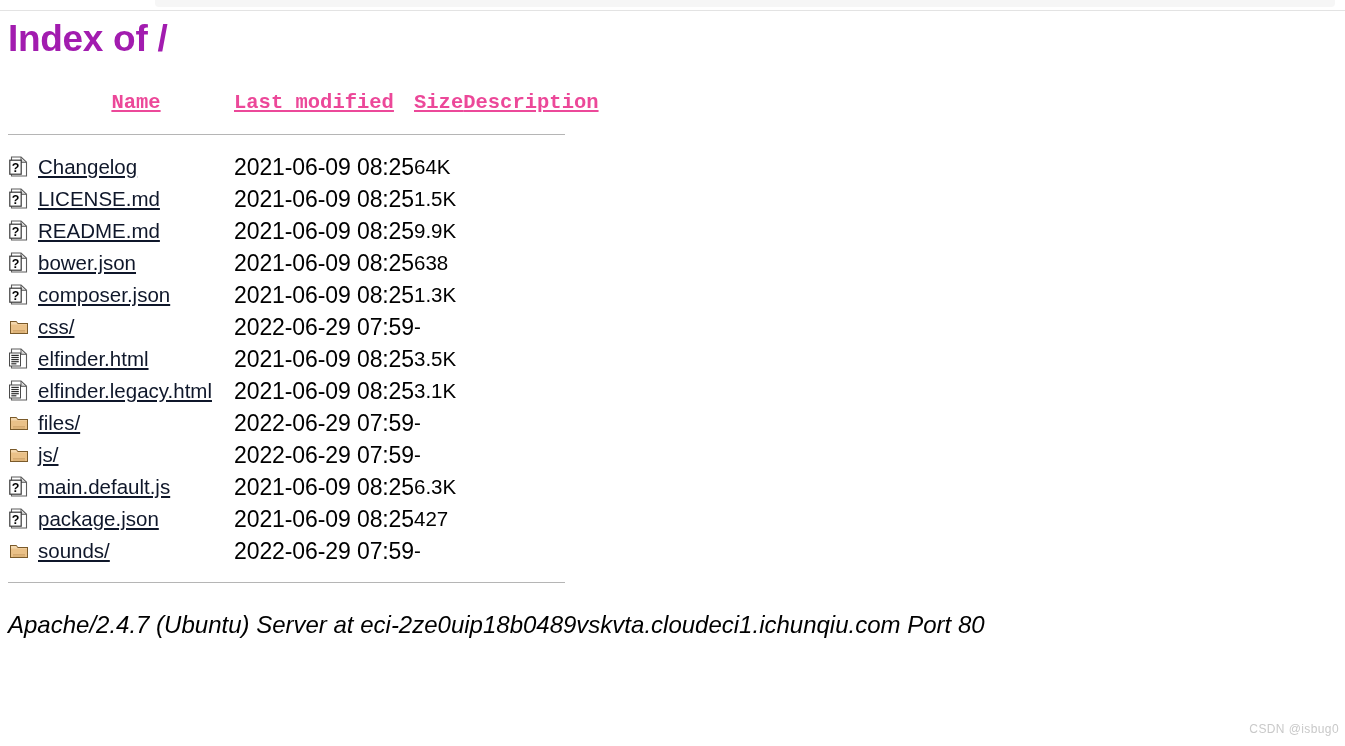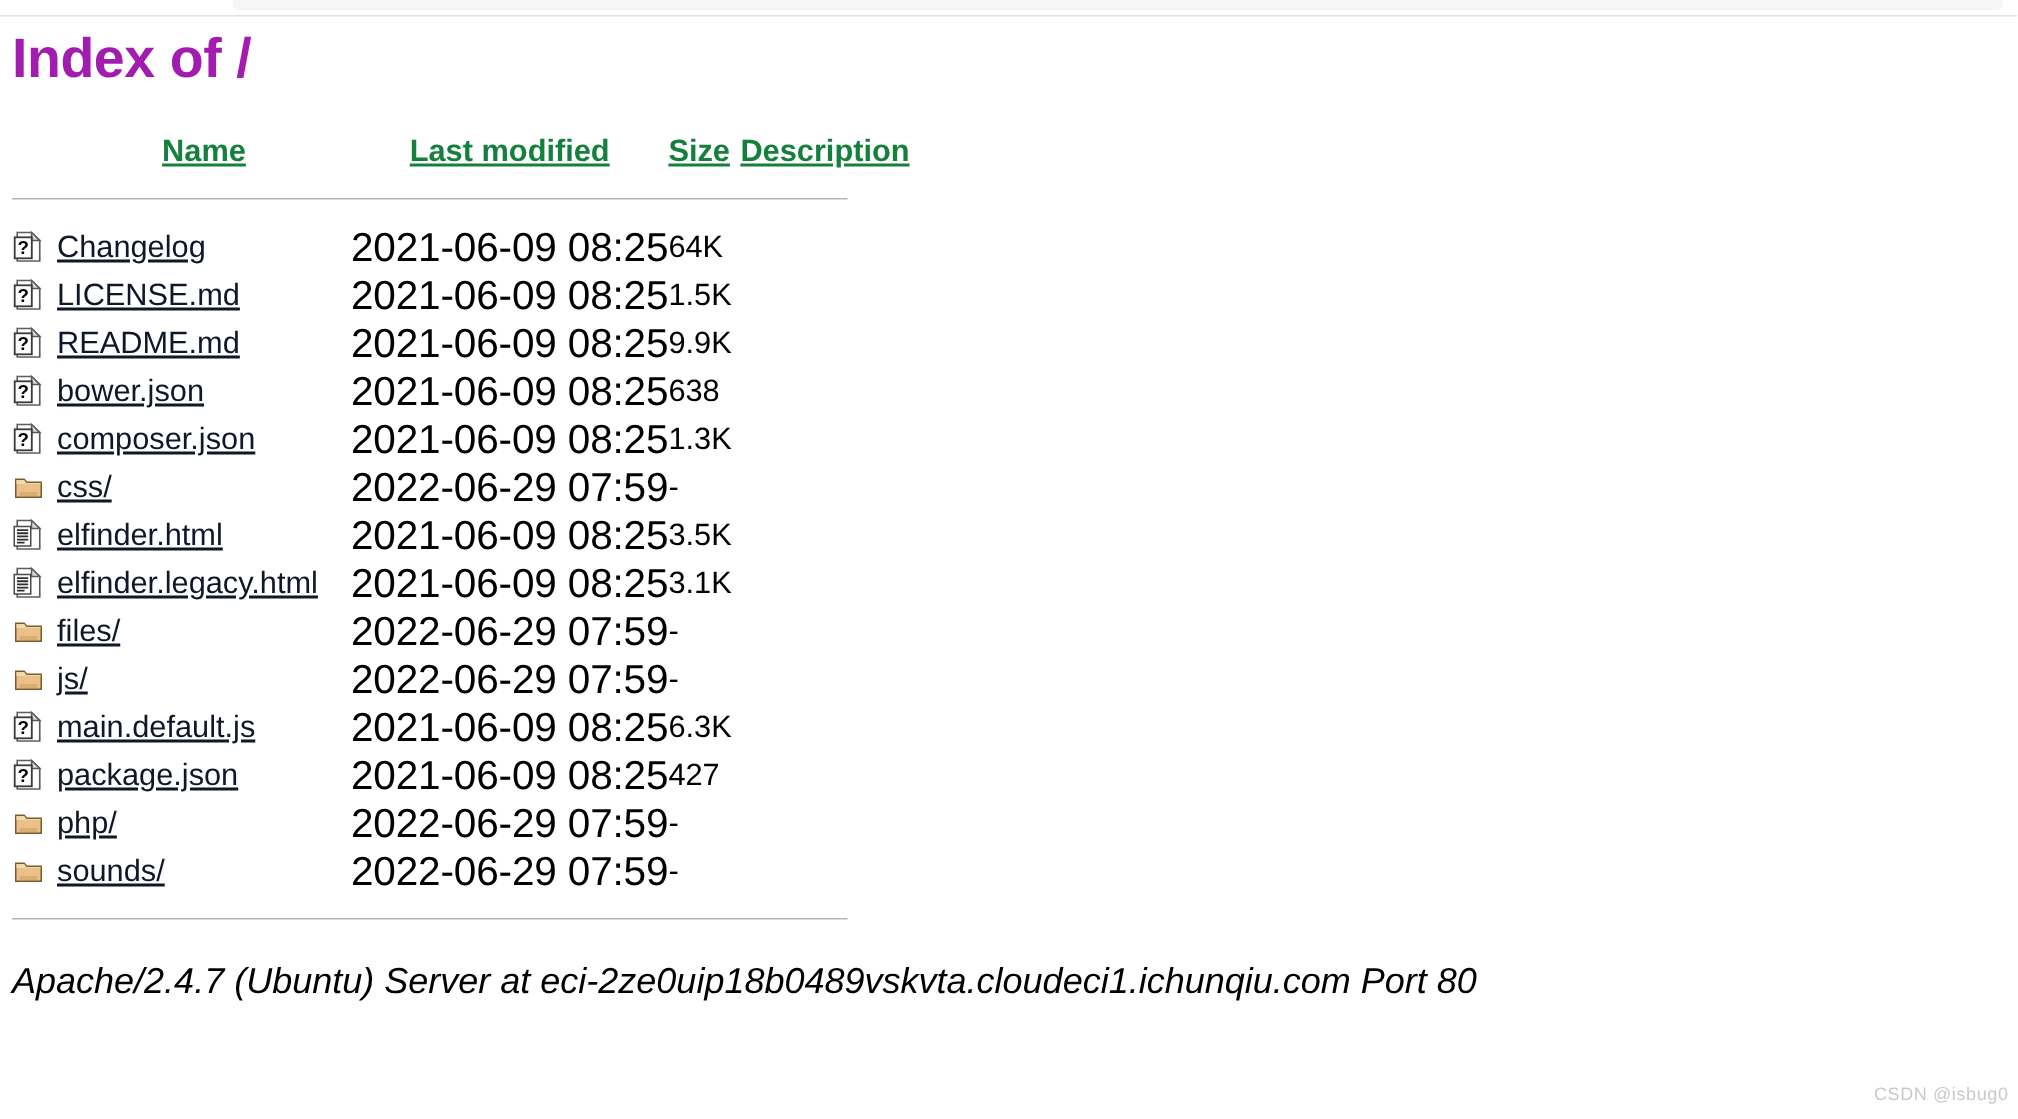"Name" thead th a.hdr { color: #15803d -> #ec4899; font-family: none -> Liberation Mono, monospace }
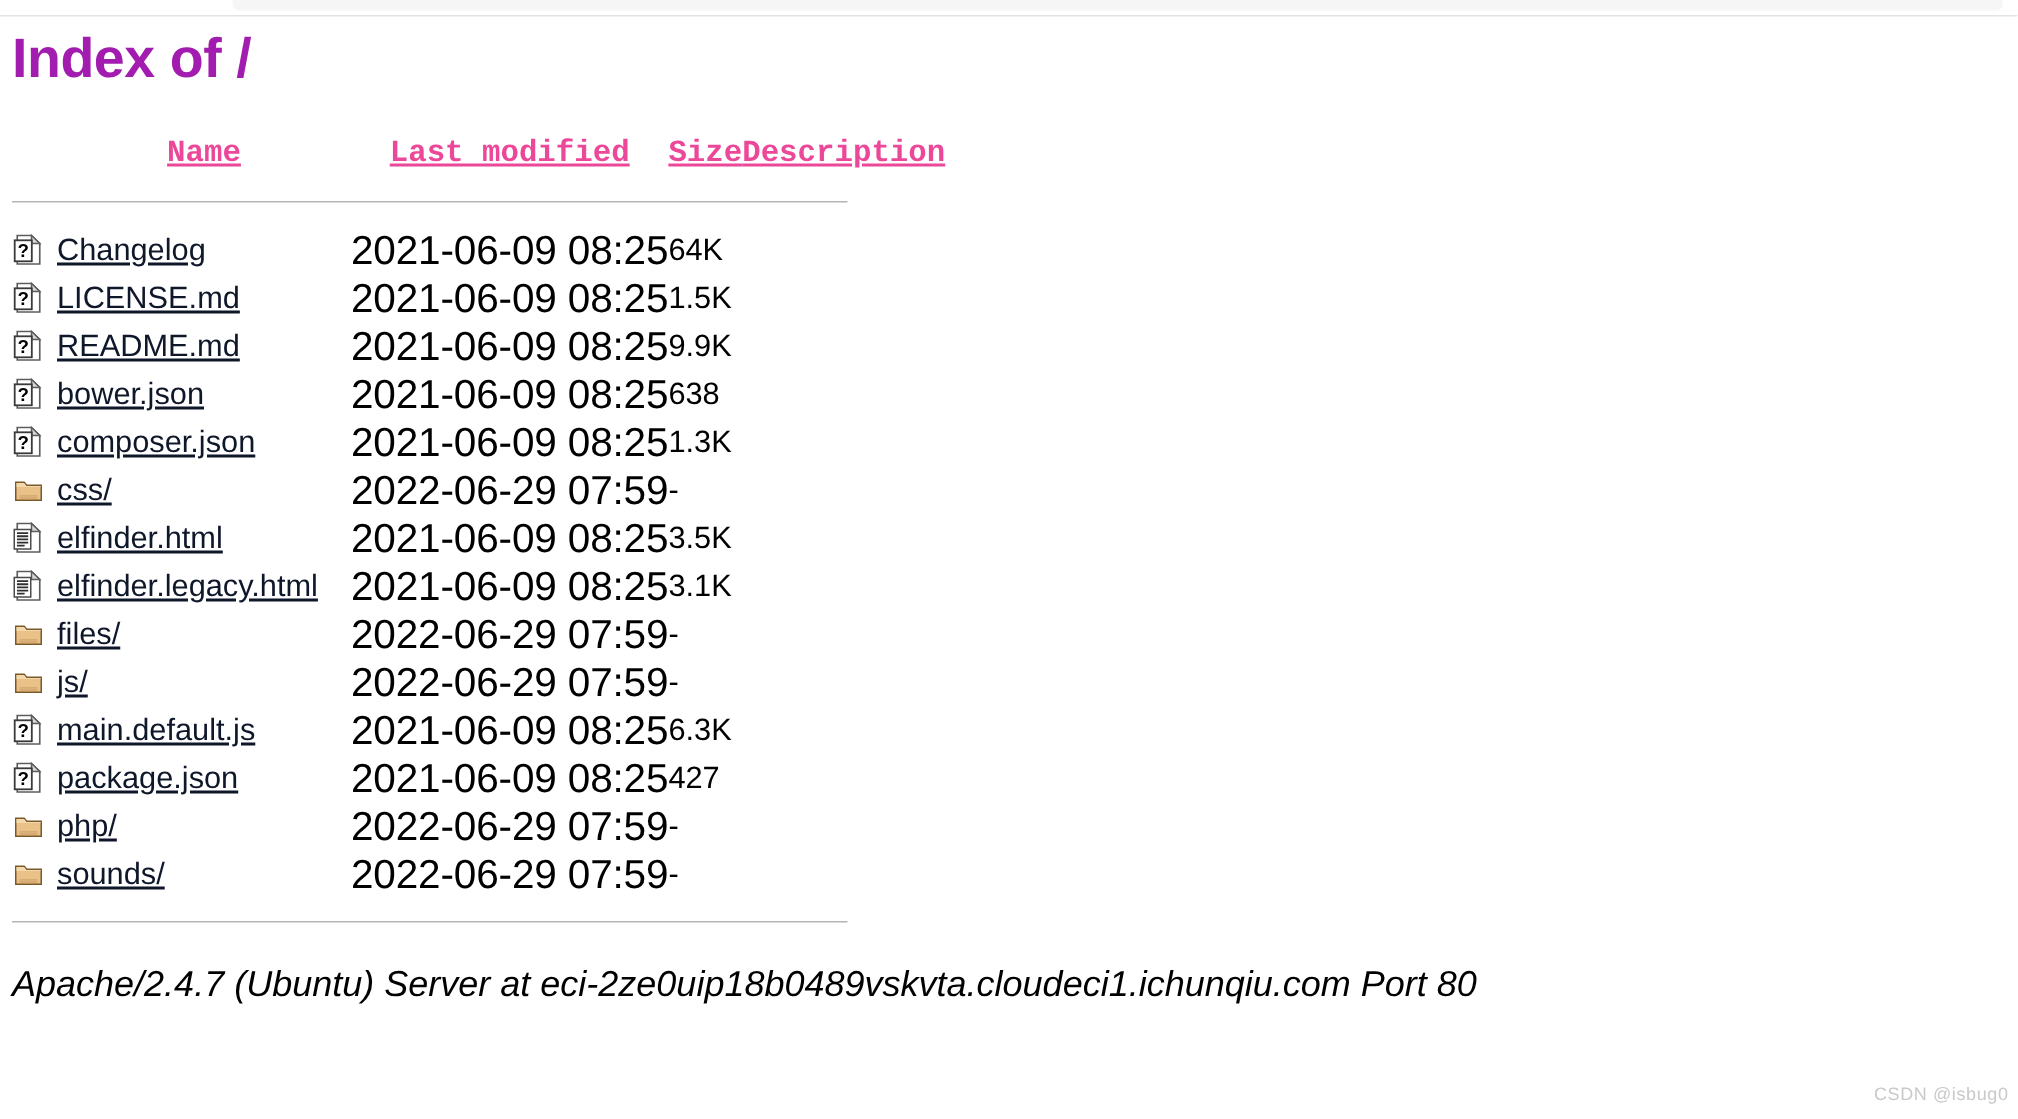"Last modified" th.h-date { text-align: center -> left }
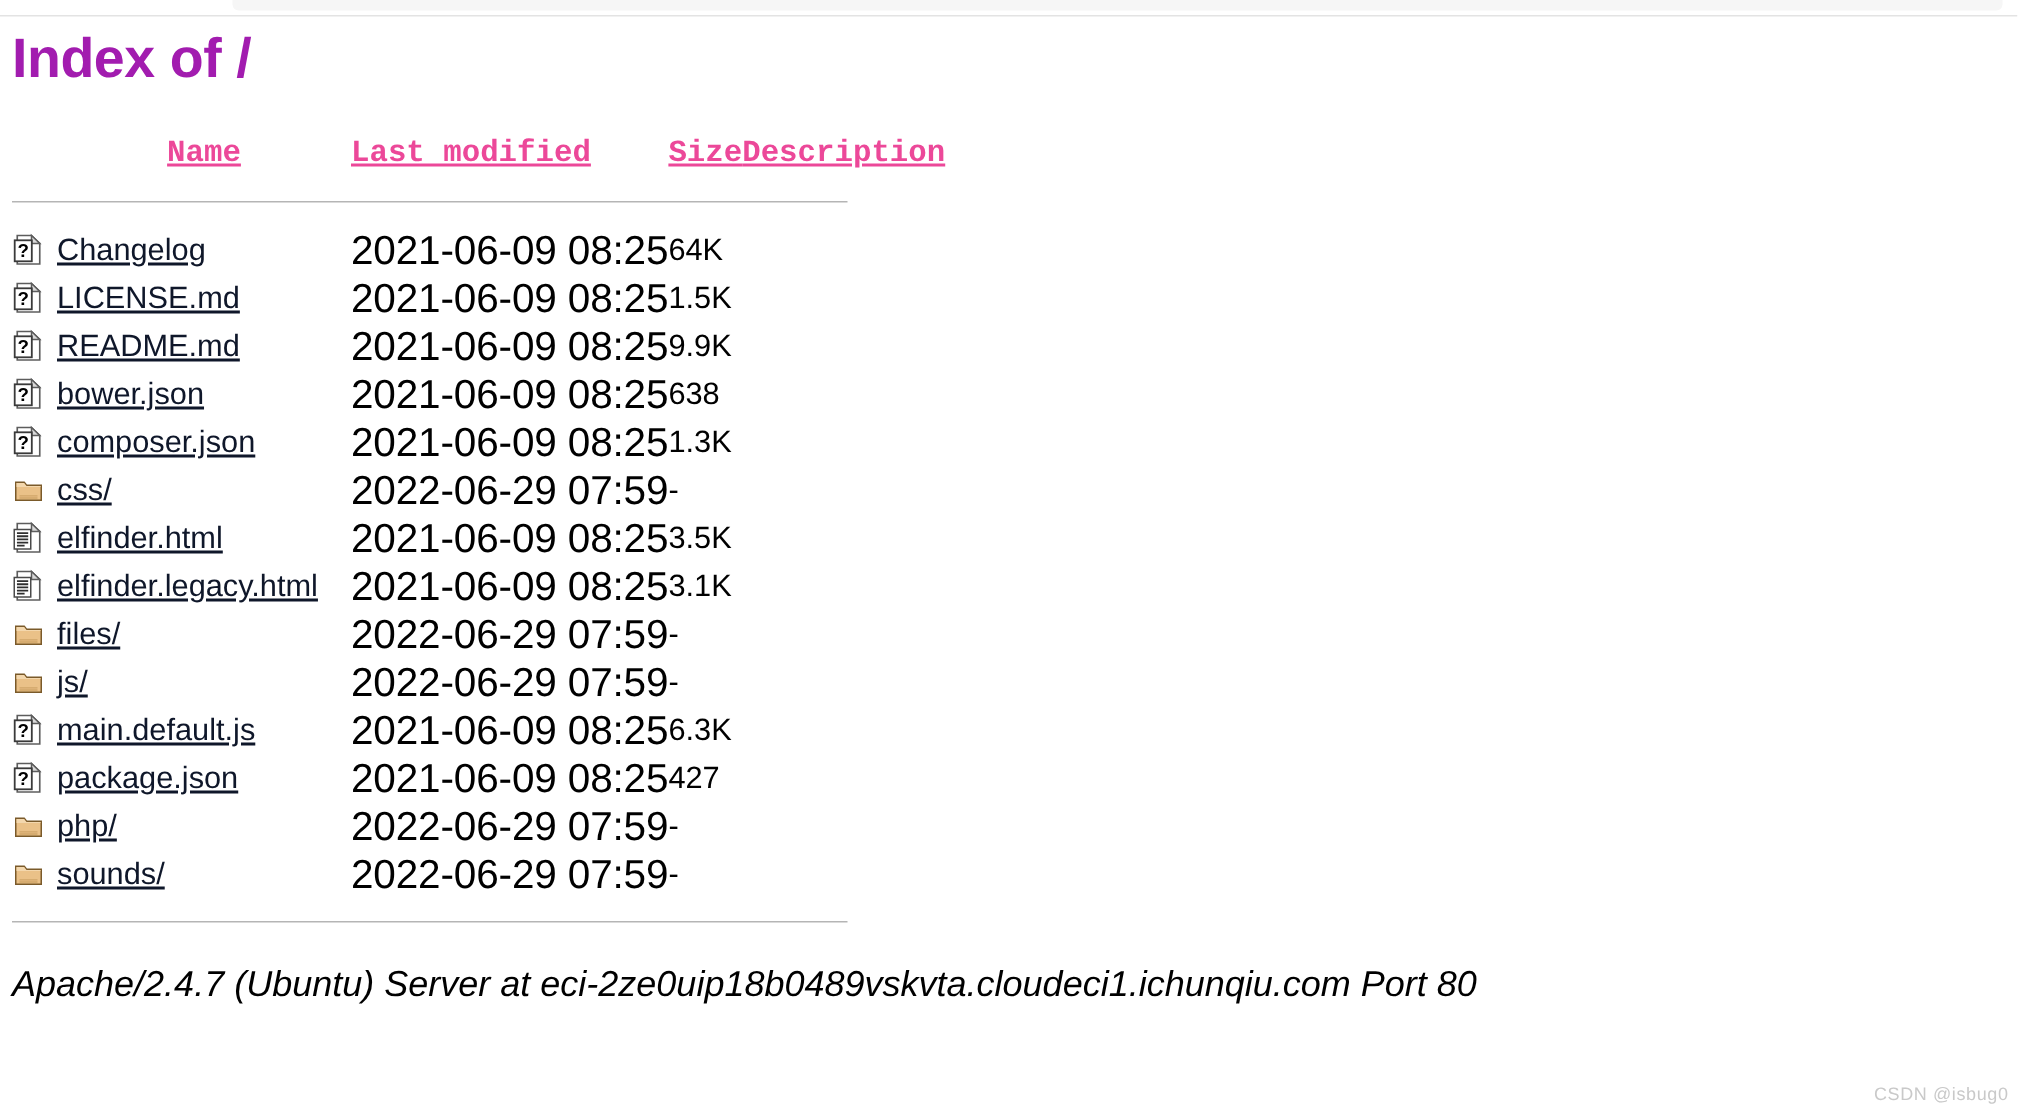"2021-06-09 08:25" td.c-date { font-size: 27px -> 23px }
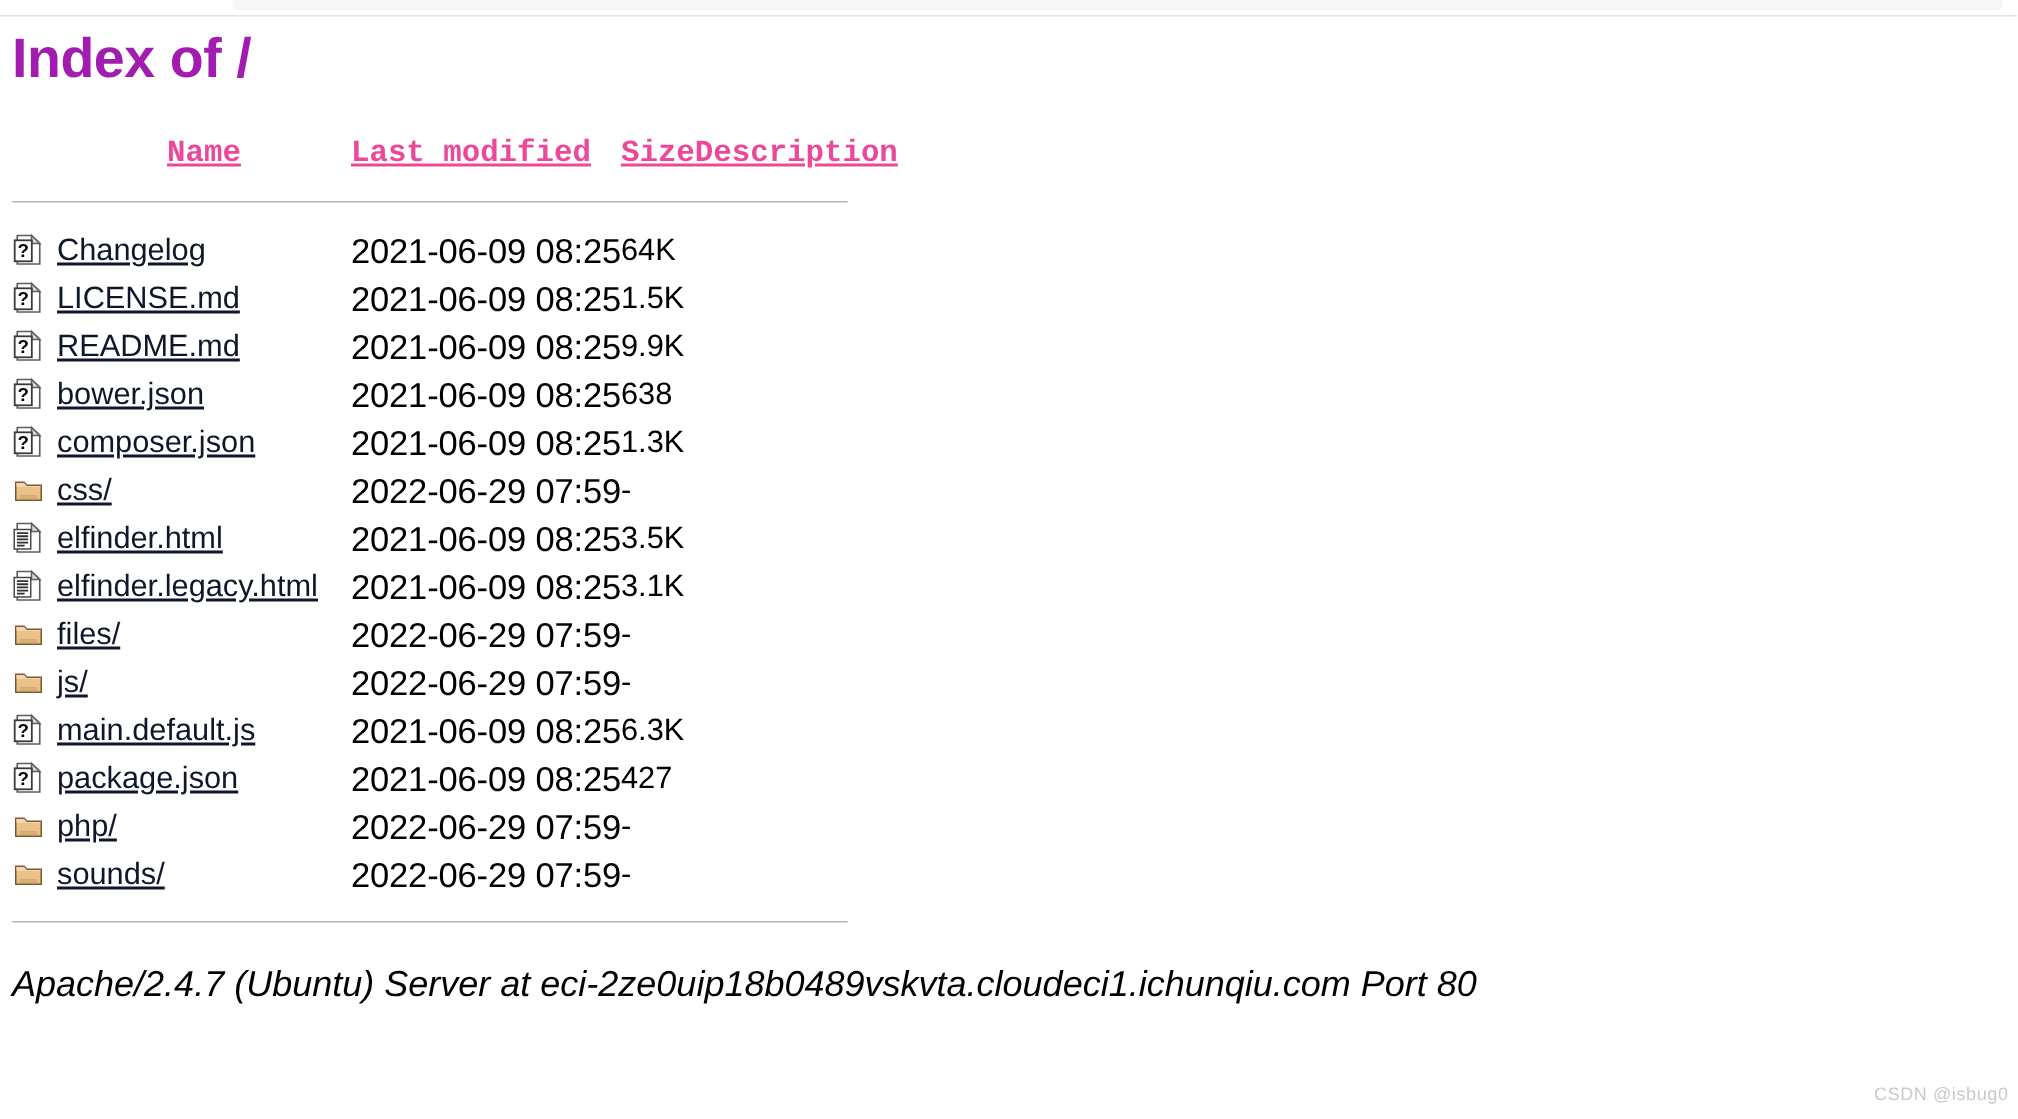"php/" tr { html: <tr> <td> <svg> <path></path> <path></path> <path></path> <line></line> <line></line> </svg> </td> <td><a>php/</a></td> <td>2022-06-29 07:59</td> <td>-</td> <td></td> </tr> -> none }
